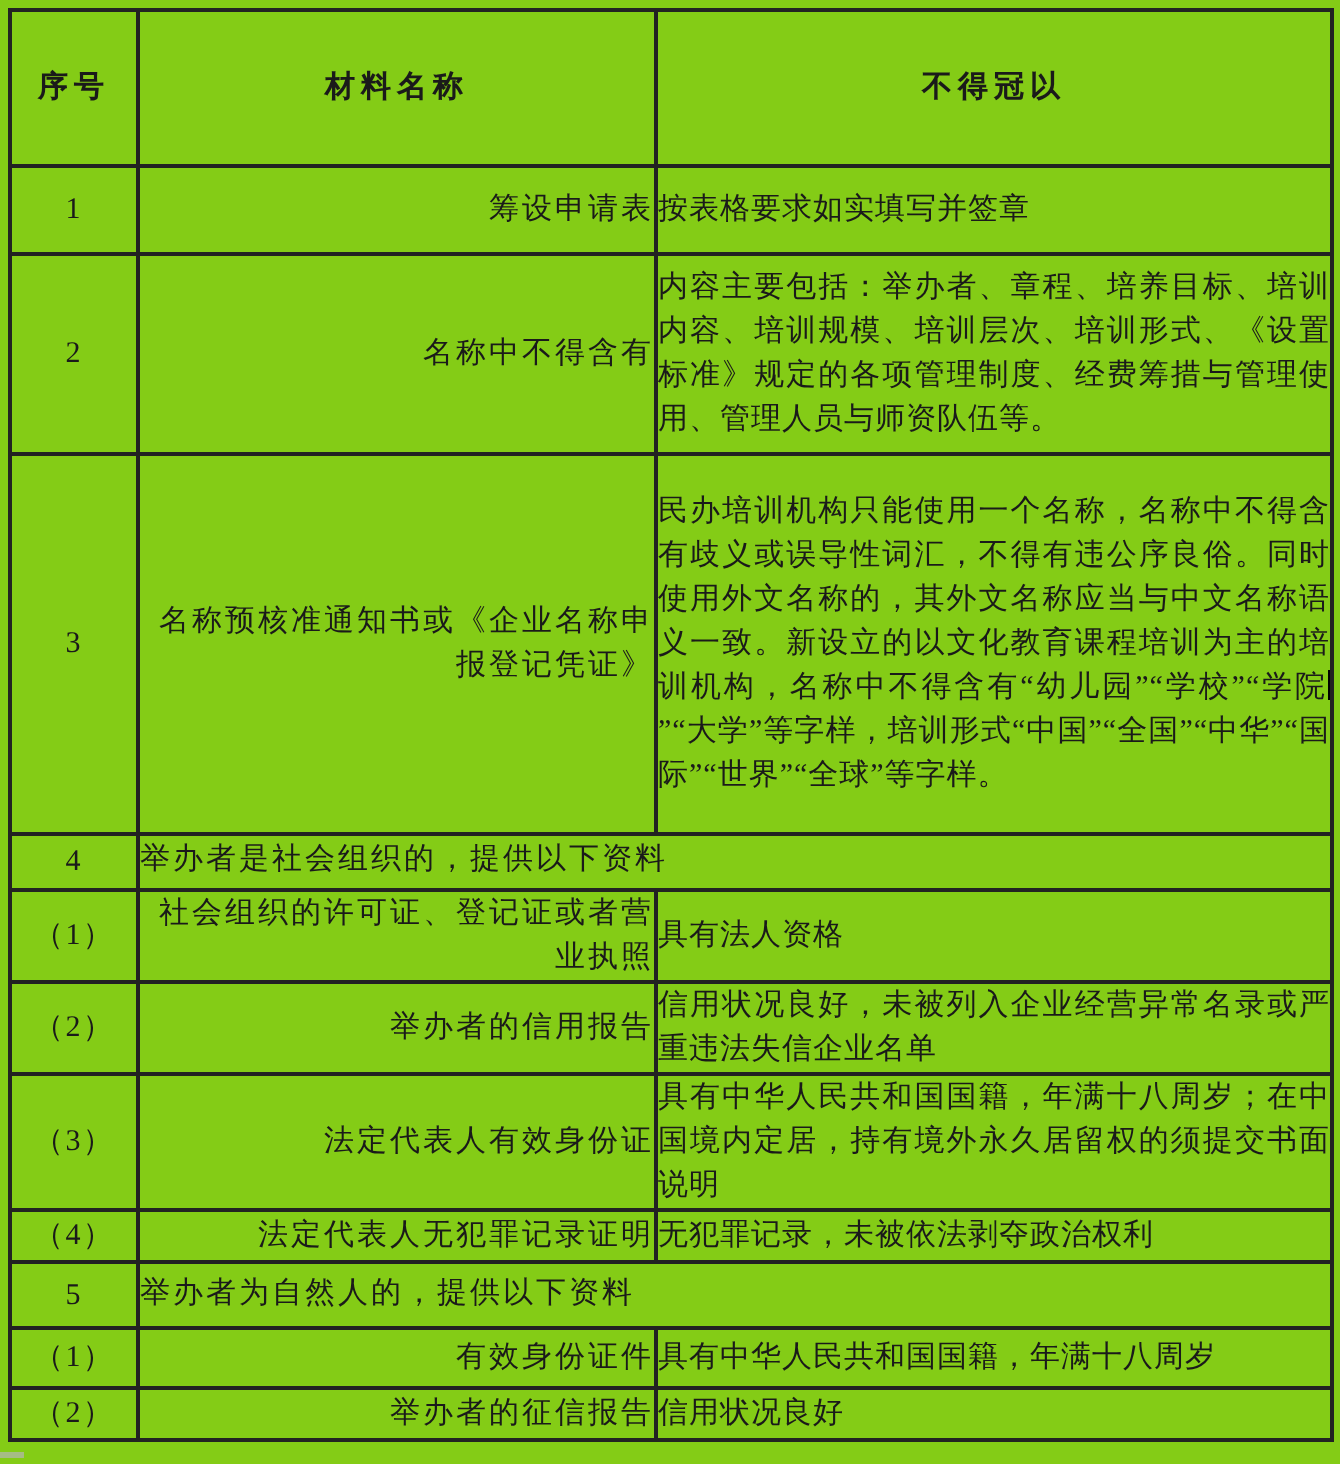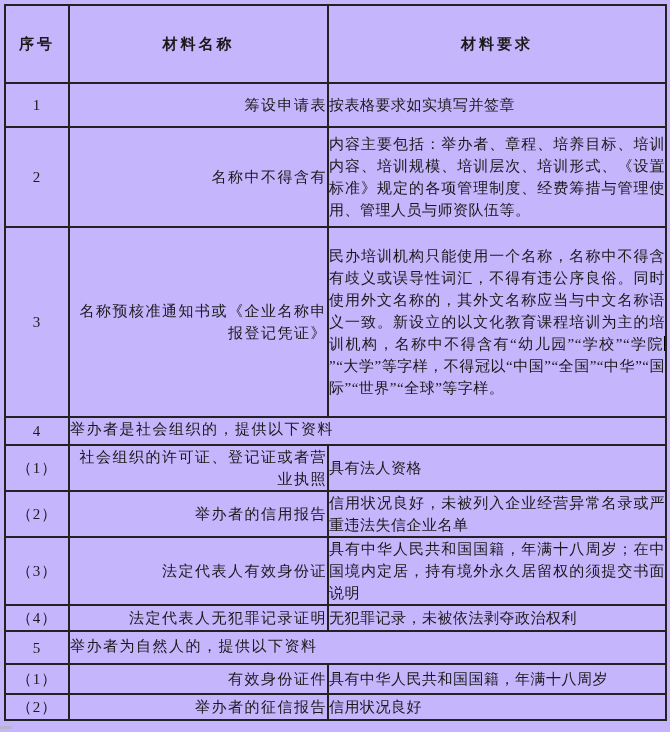"序号" .page { background: #c4b5fd -> #84cc16 }
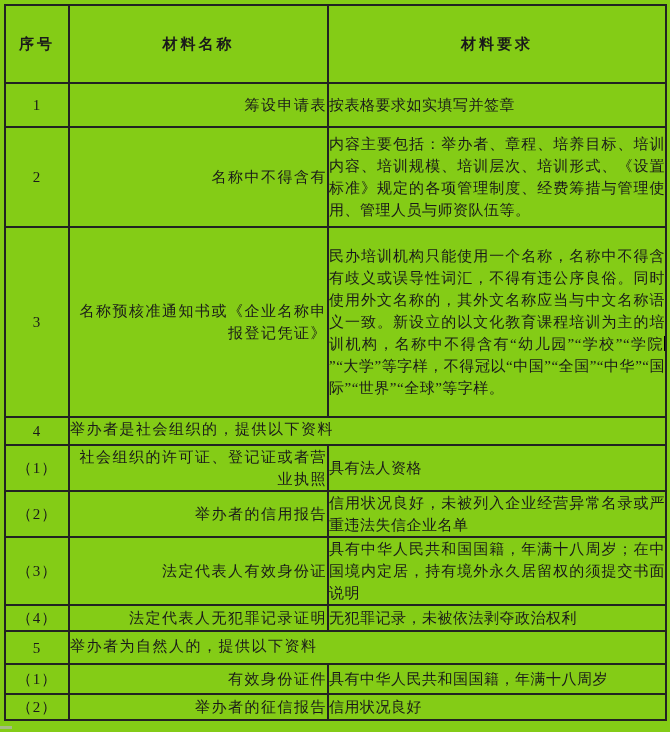"材料要求" td.hdr { text: 材料要求 -> 不得冠以 }
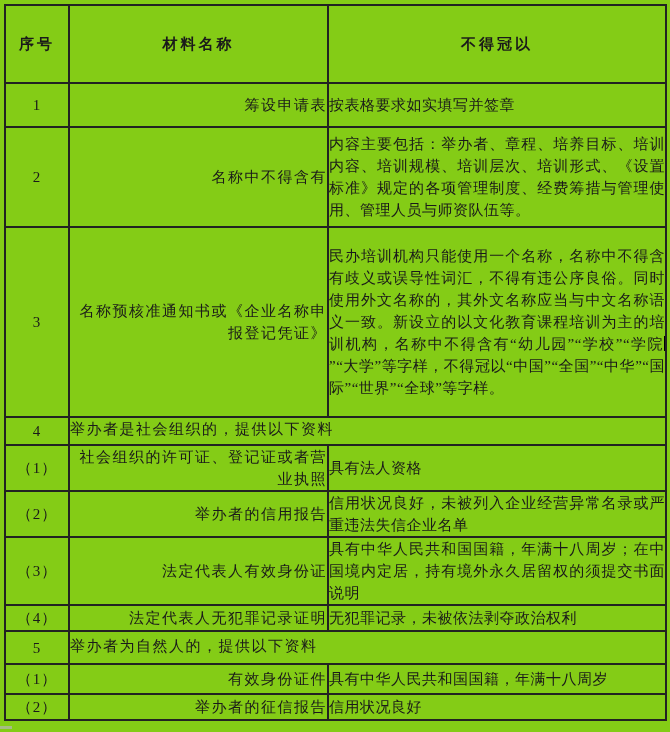"”“大学”等字样，不得冠以“中国”“全国”“中华”“国际”“世界”“全球”等字样" span { text: 不得冠以 -> 培训形式 }
